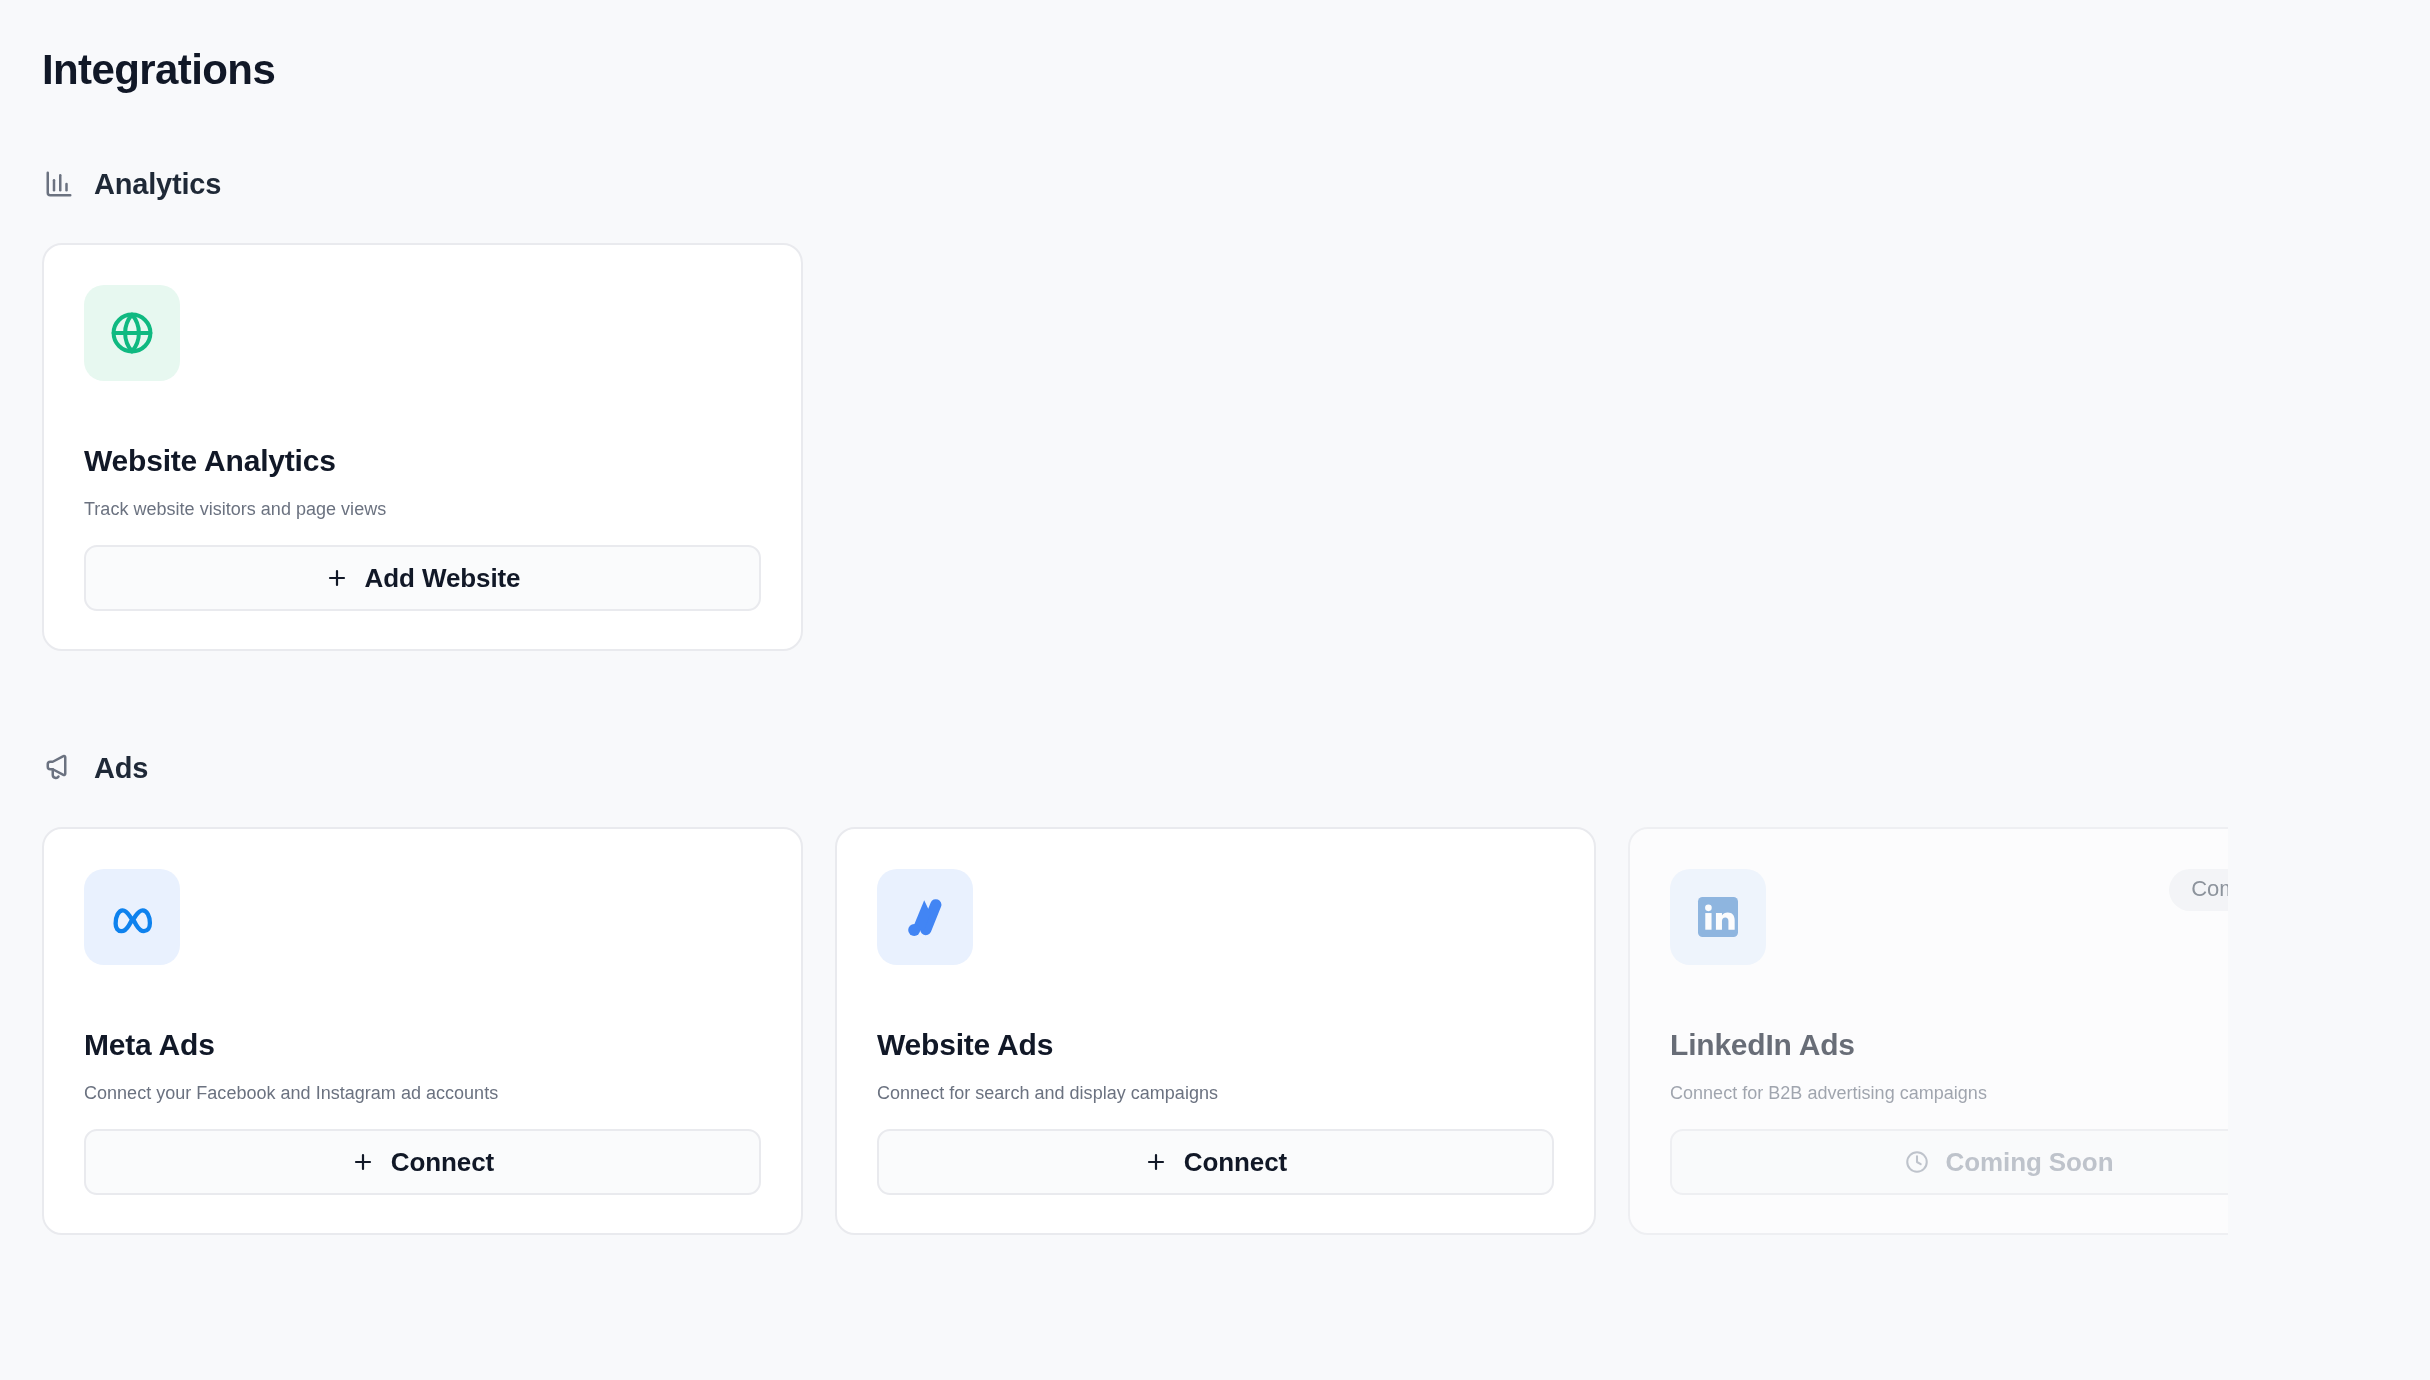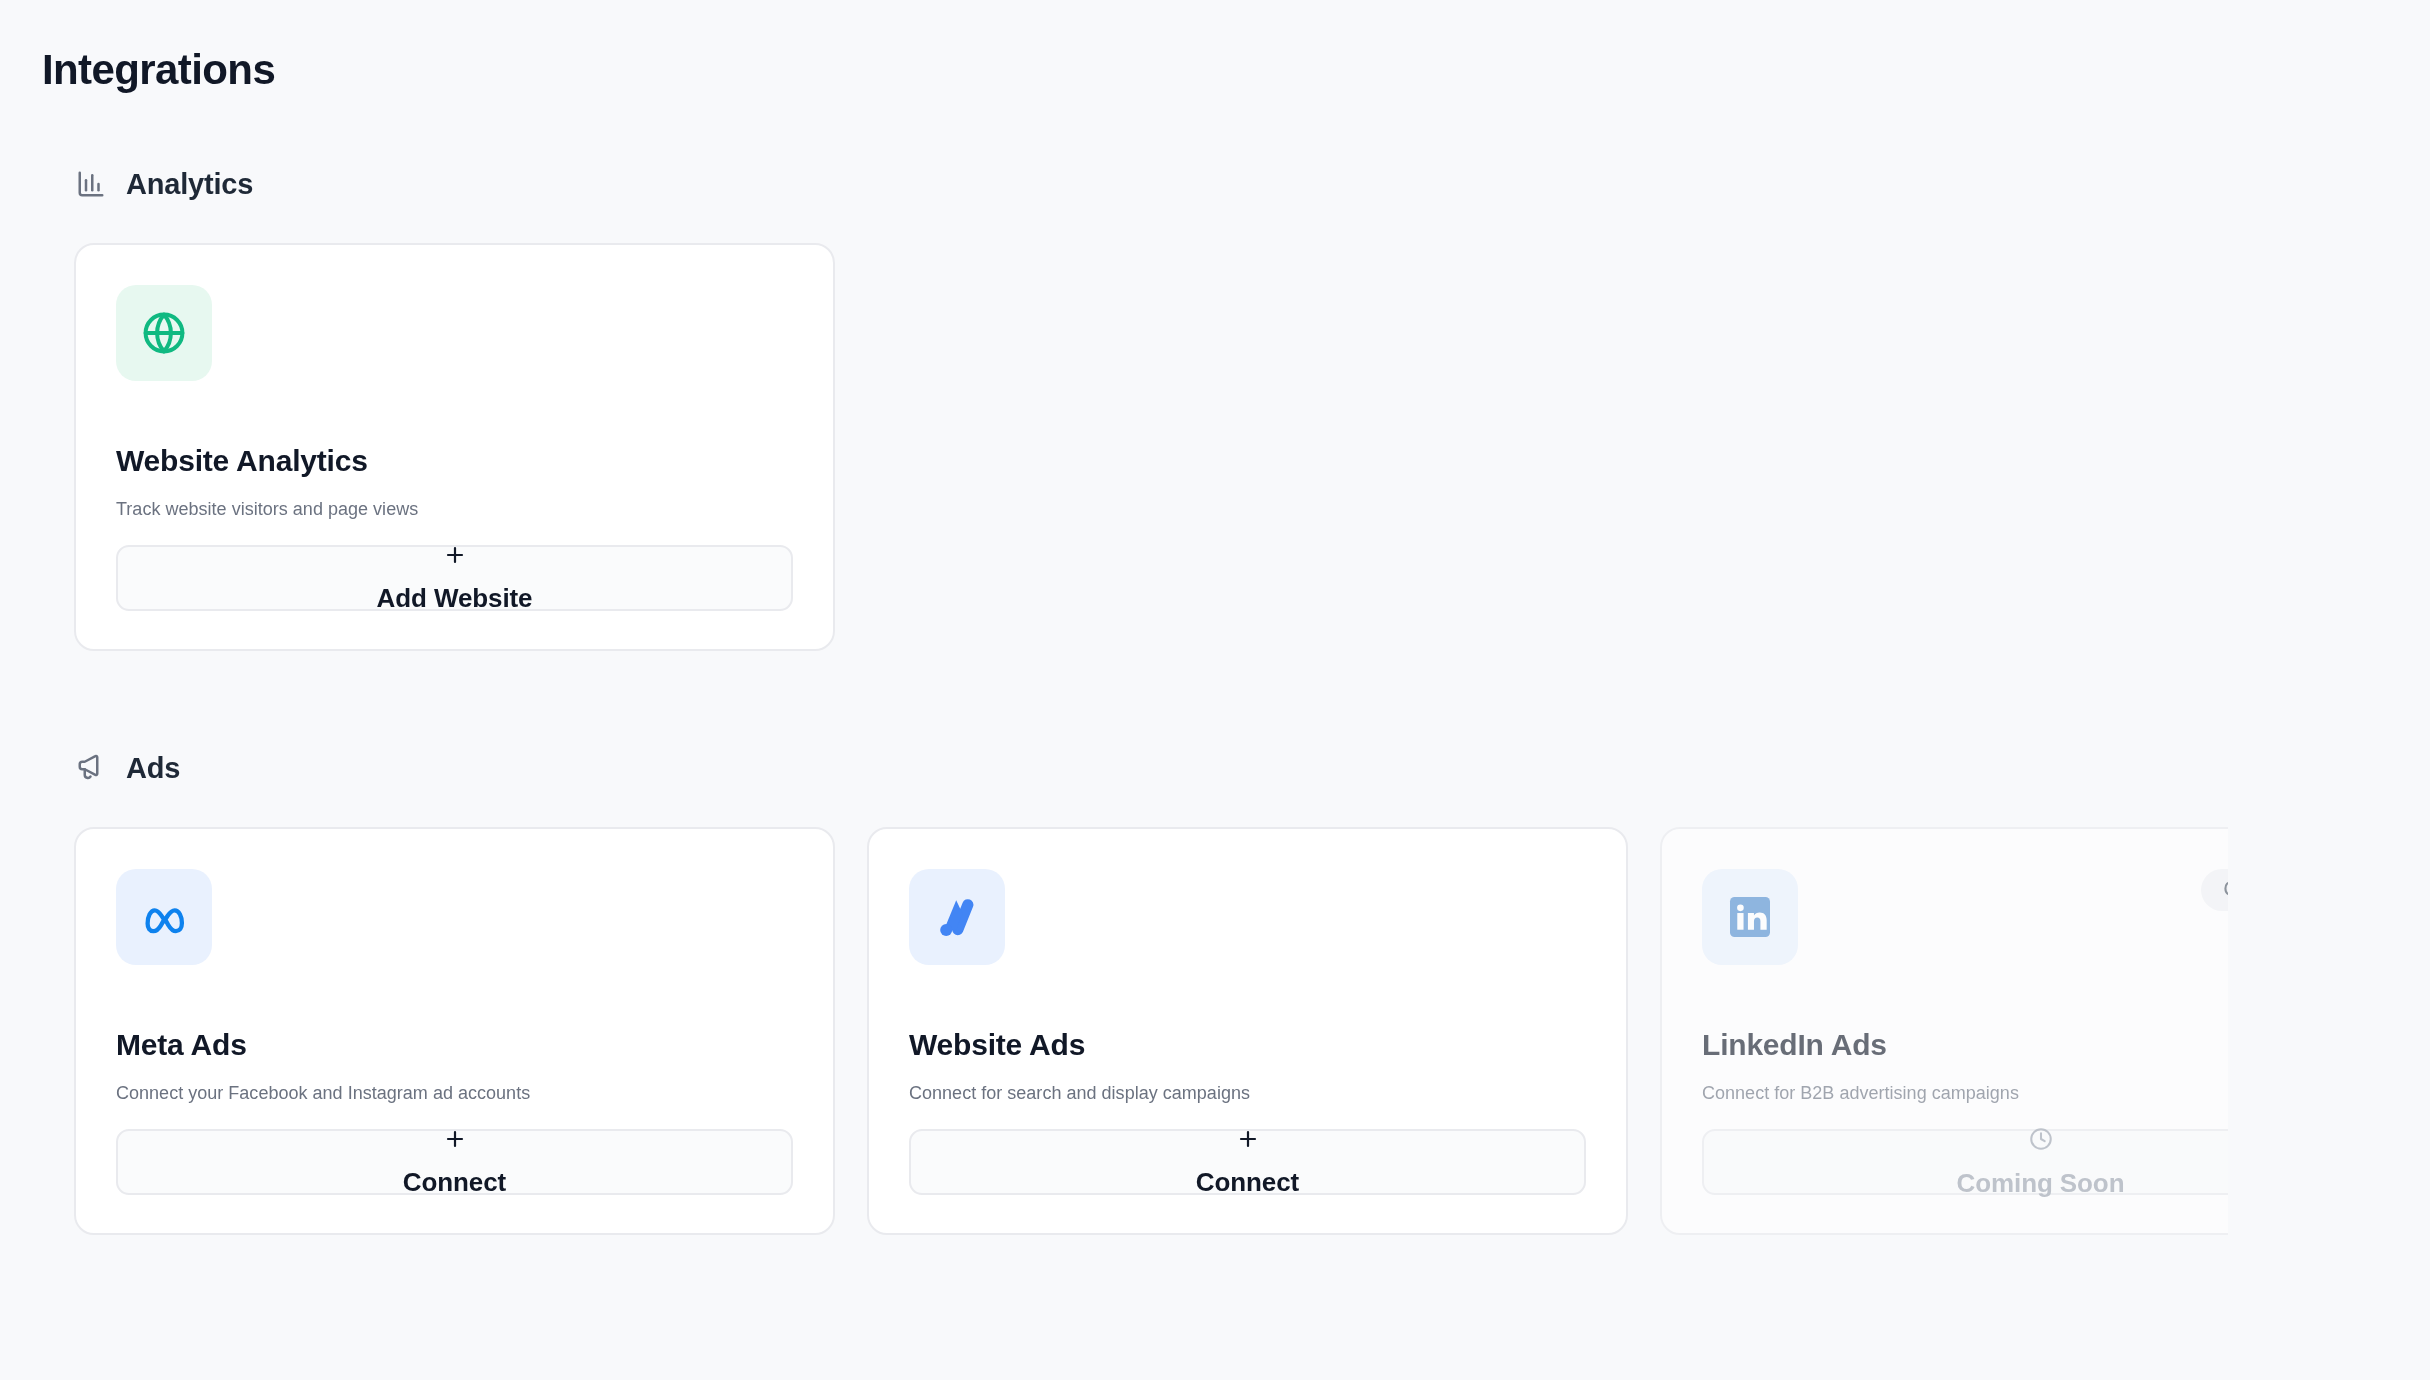"Analytics" .section { margin-left: 32px -> none }
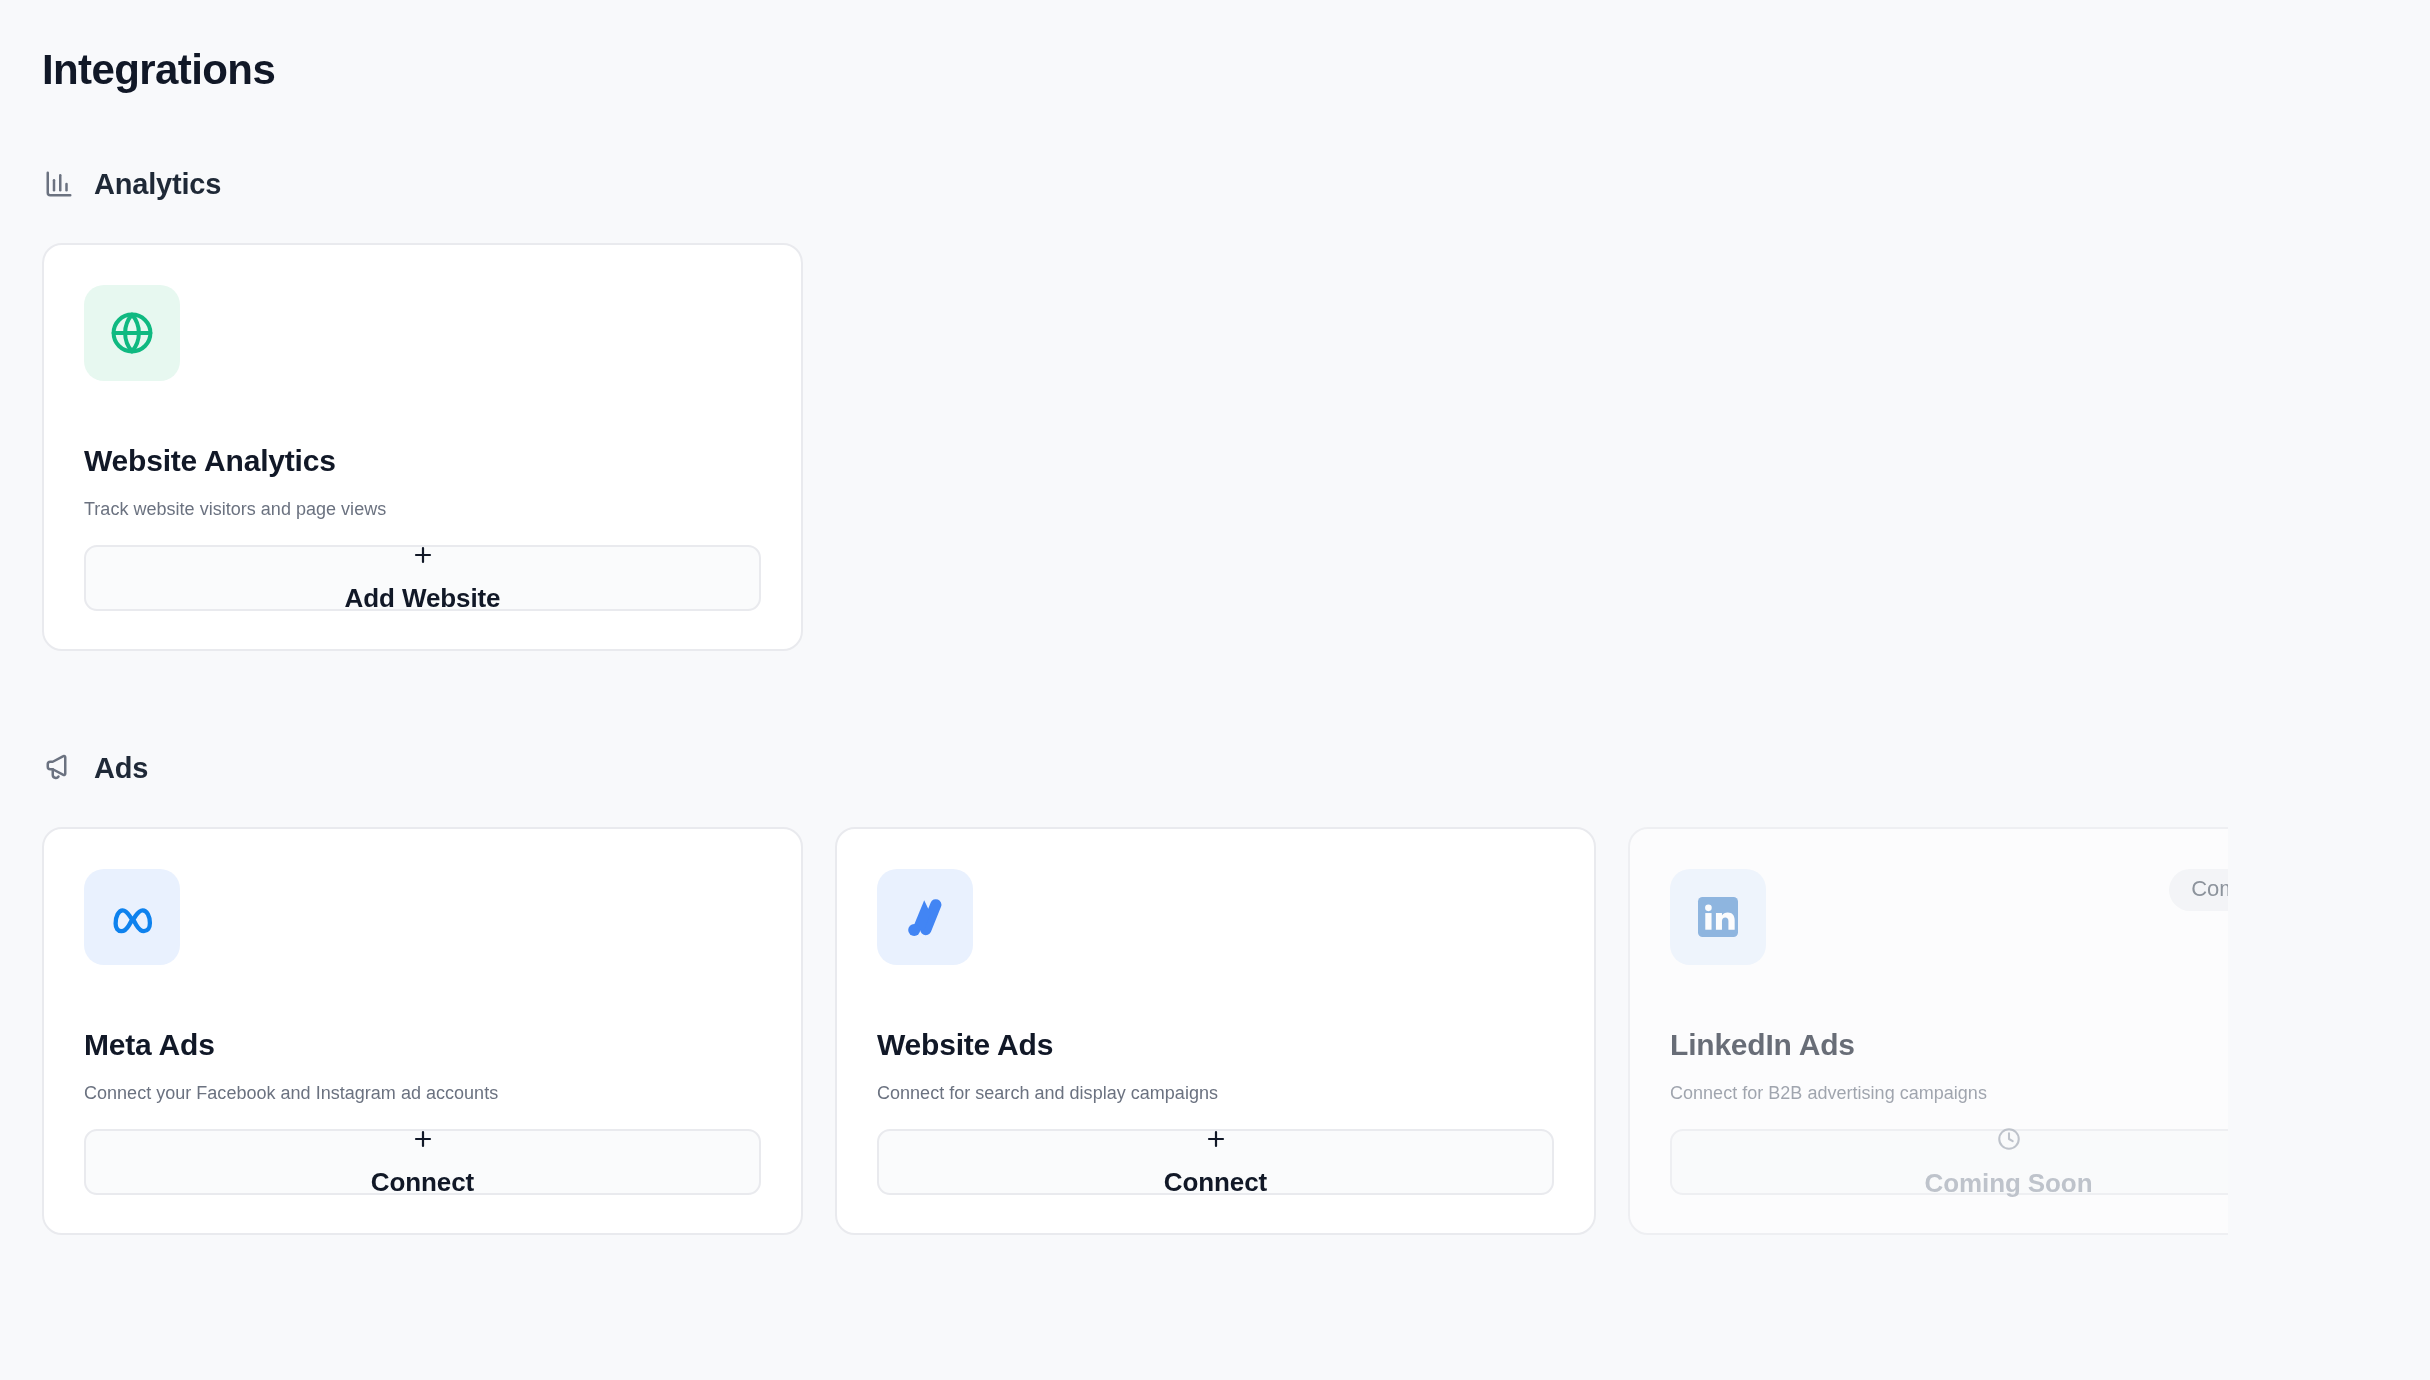"Add Website" .card-btn { flex-direction: column -> none }
